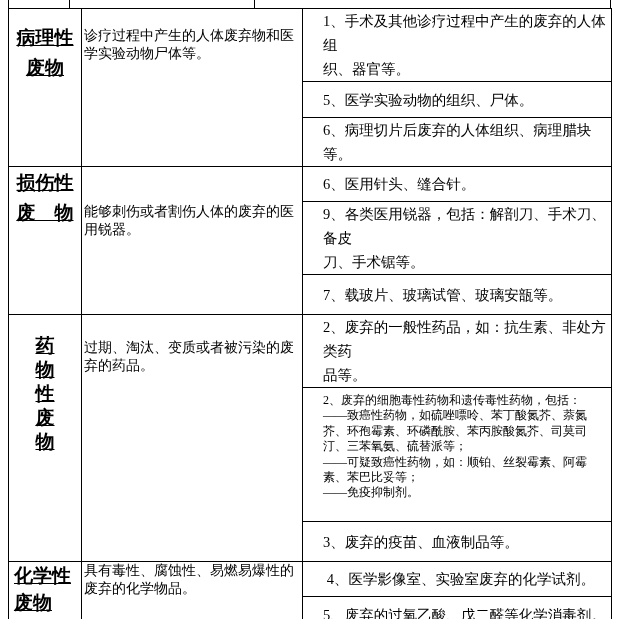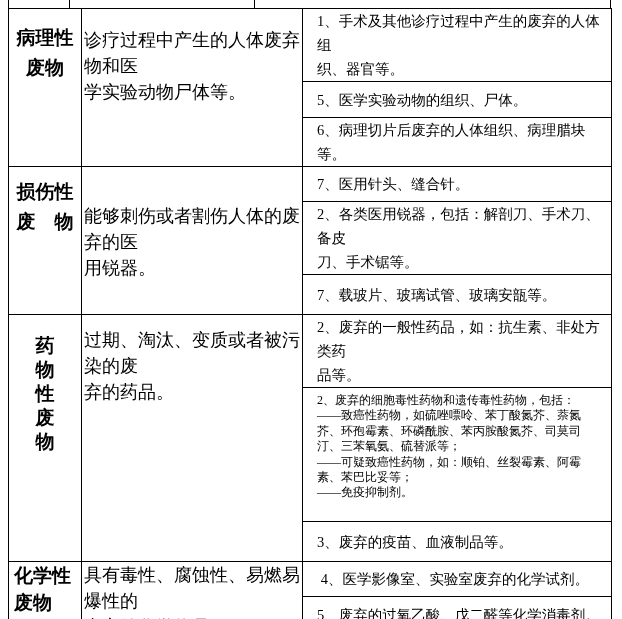"1、手术及其他诊疗过程中产生的废弃的人体组" td.item { padding-left: 14px -> 20px }
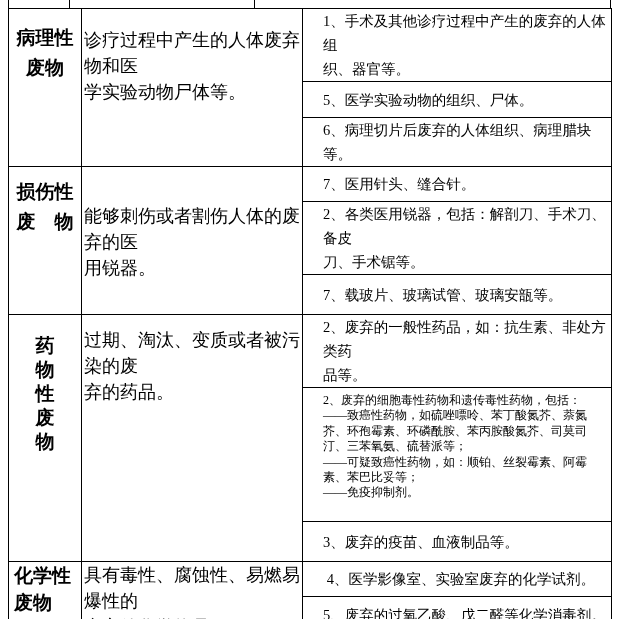"病理性" td.cat { text-decoration: none -> underline }
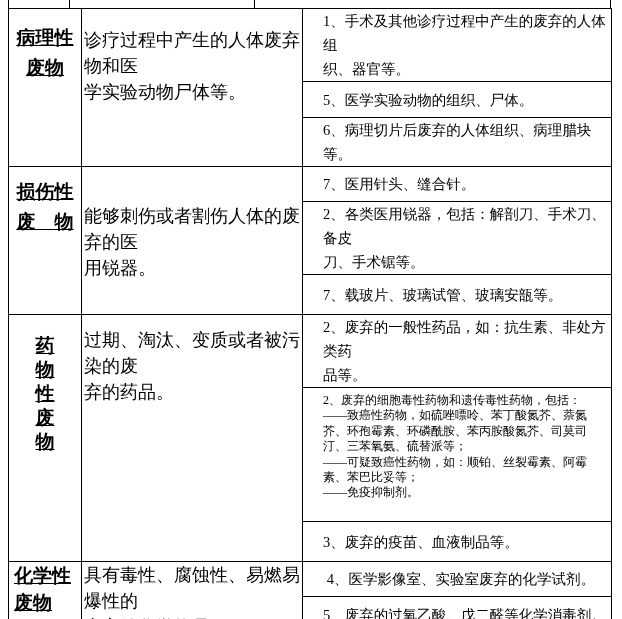"诊疗过程中产生的人体废弃物和医" td.desc { font-size: 18px -> 14px; line-height: 26px -> 18px }
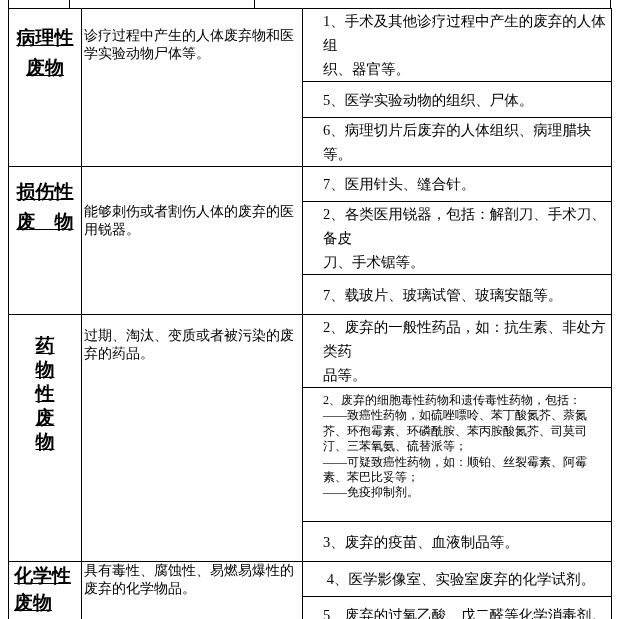"损伤性" td.cat-r2 { padding-top: 10px -> 1px }
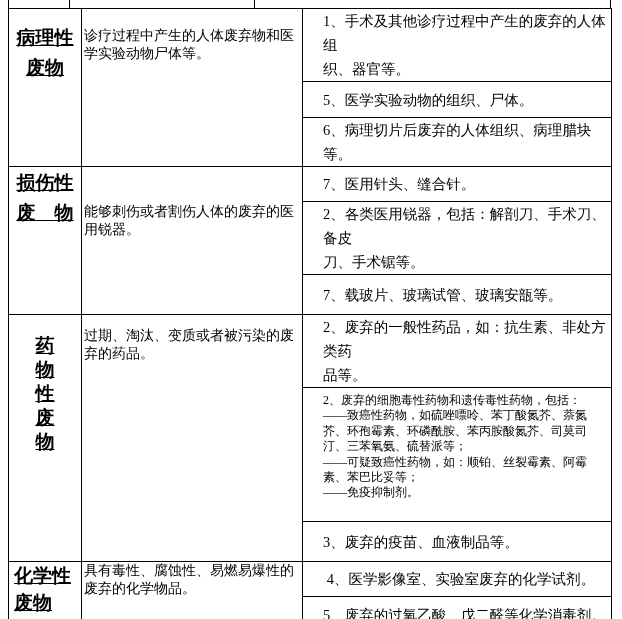"7、医用针头、缝合针。" td.item { text: 7 -> 6 }
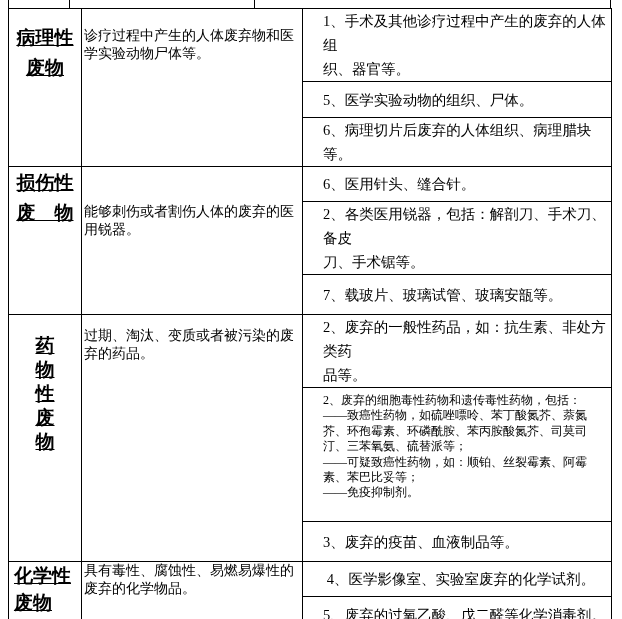"2、各类医用锐器，包括：解剖刀、手术刀、备皮" td.item { text: 2 -> 9 }
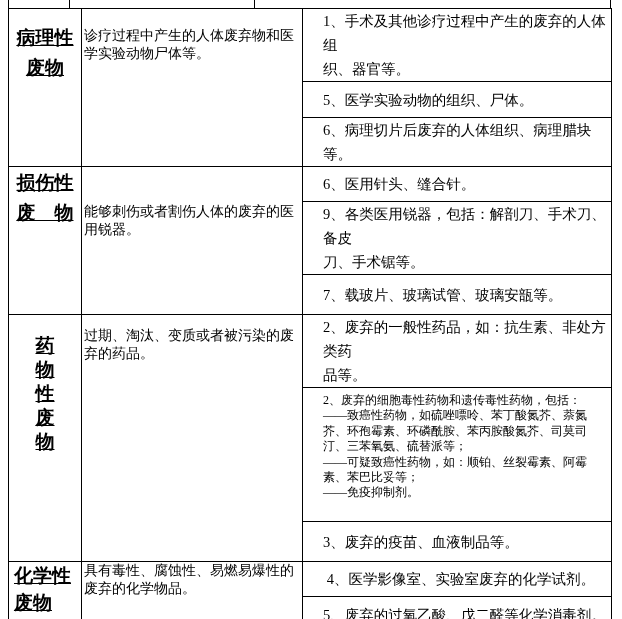"过期、淘汰、变质或者被污染的废" td.desc-r3 { padding-top: 12px -> 24px }
